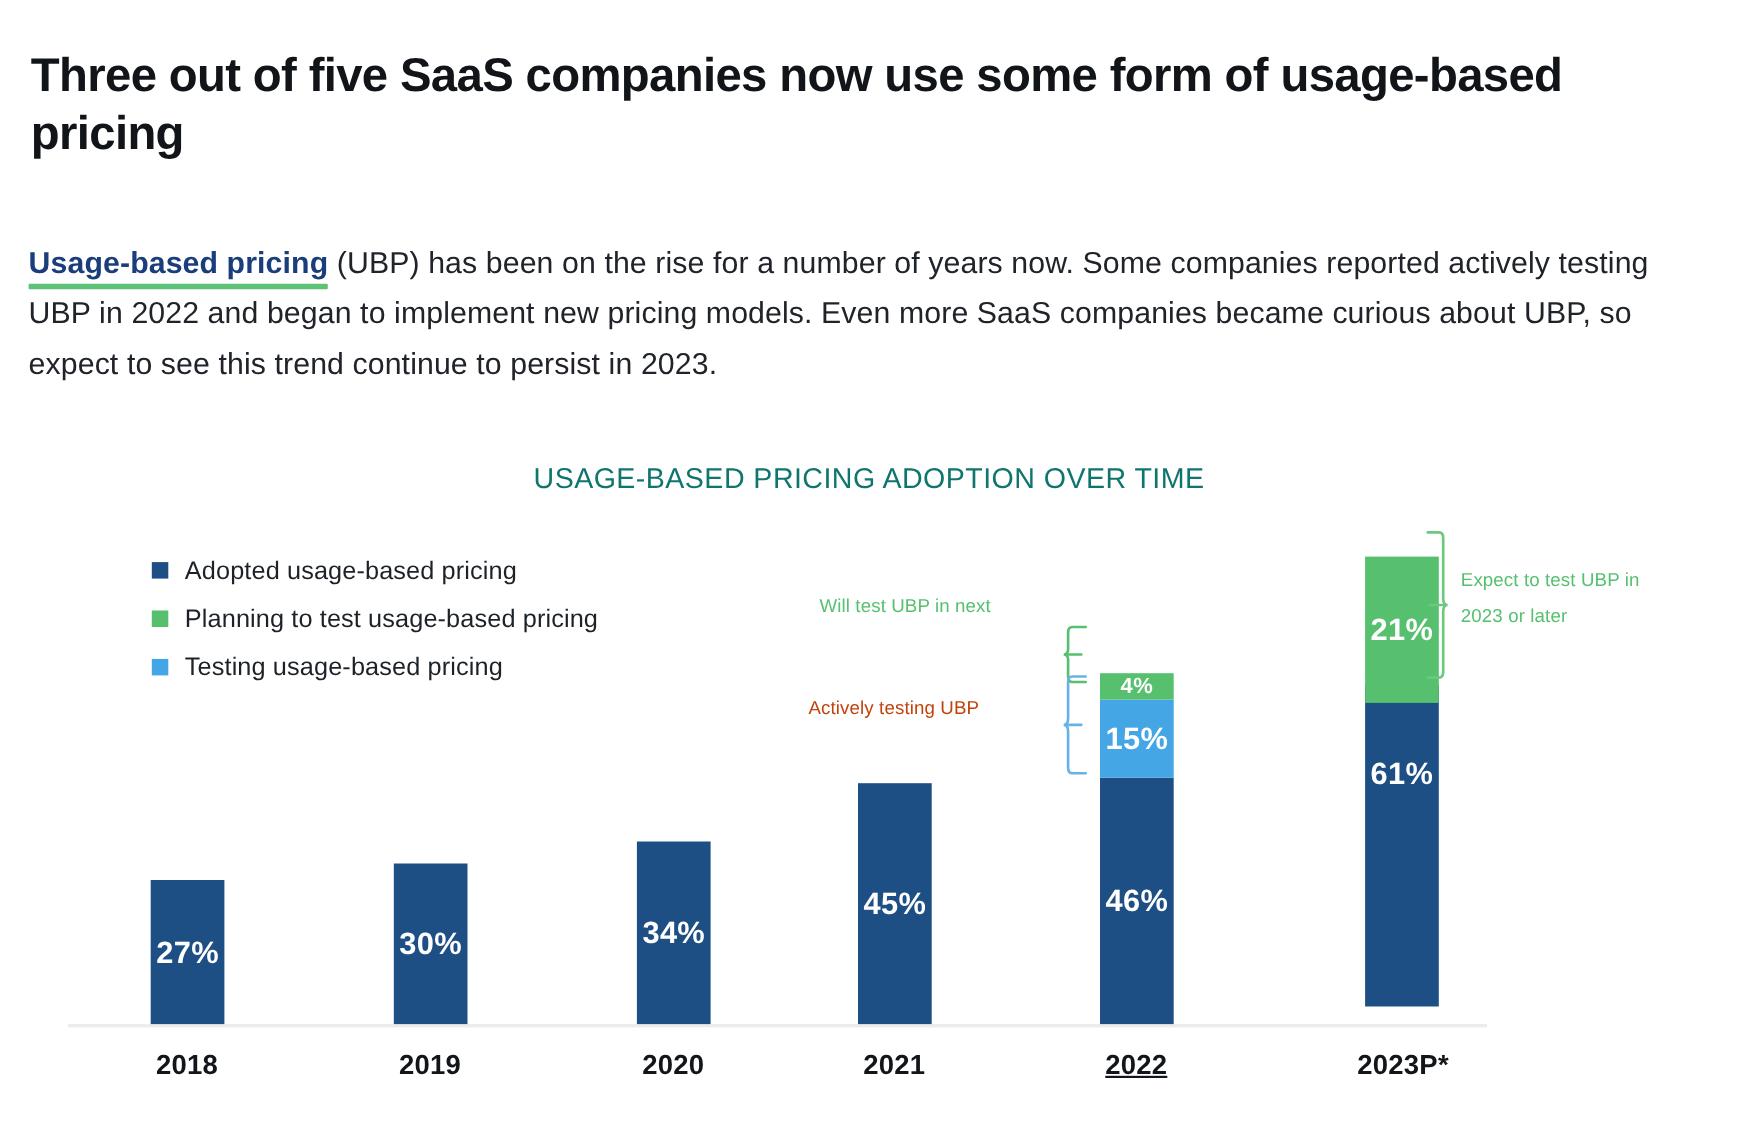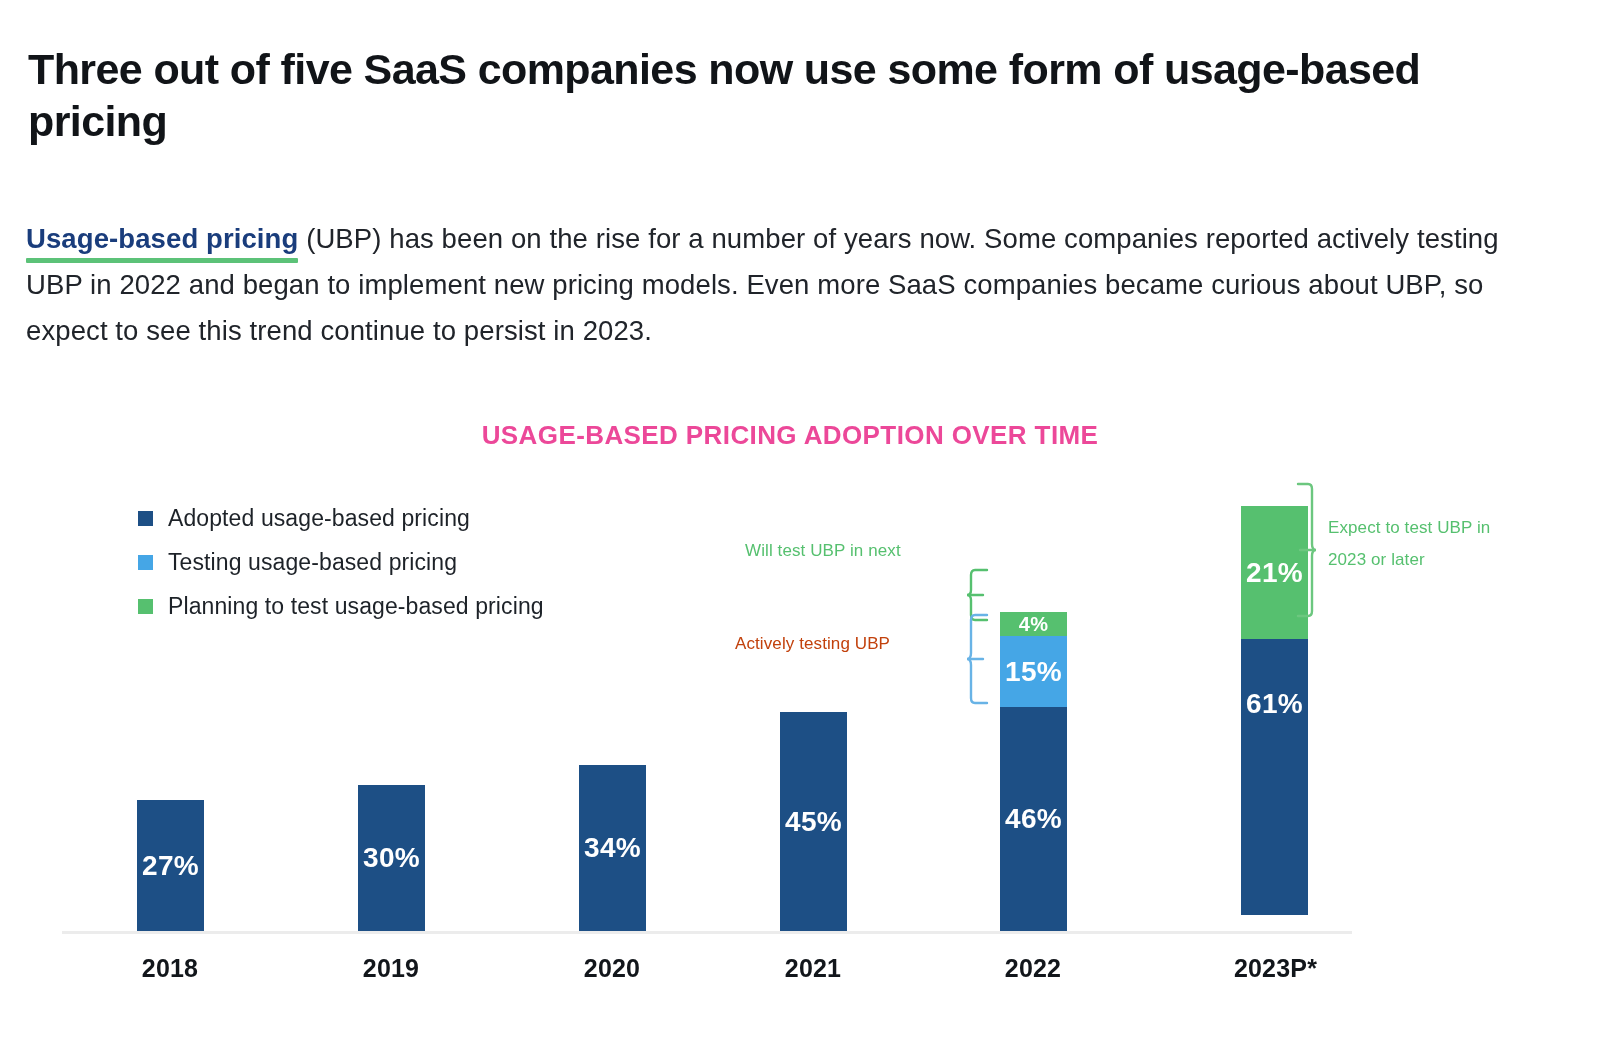"USAGE-BASED PRICING ADOPTION OVER TIME" .chart-title { color: #ec4899 -> #0f766e; font-weight: bold -> normal }
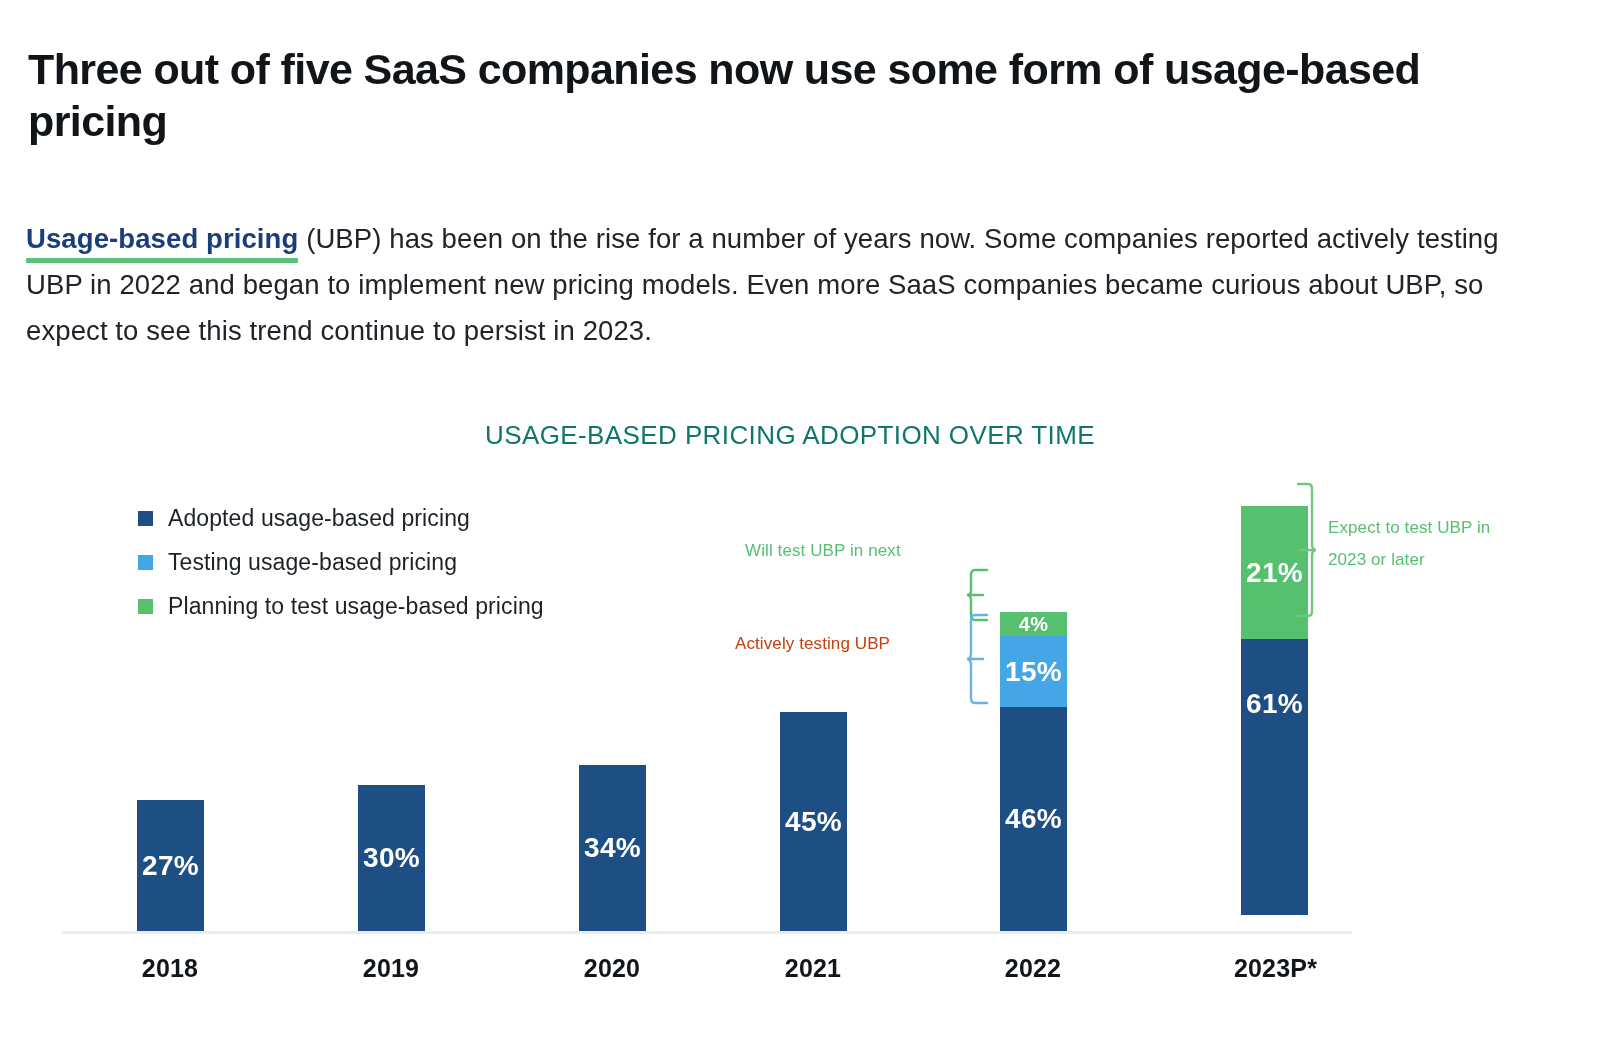"Testing usage-based pricing" div.legend-row { order: before "Planning to test usage-based pricing" -> after "Planning to test usage-based pricing" }
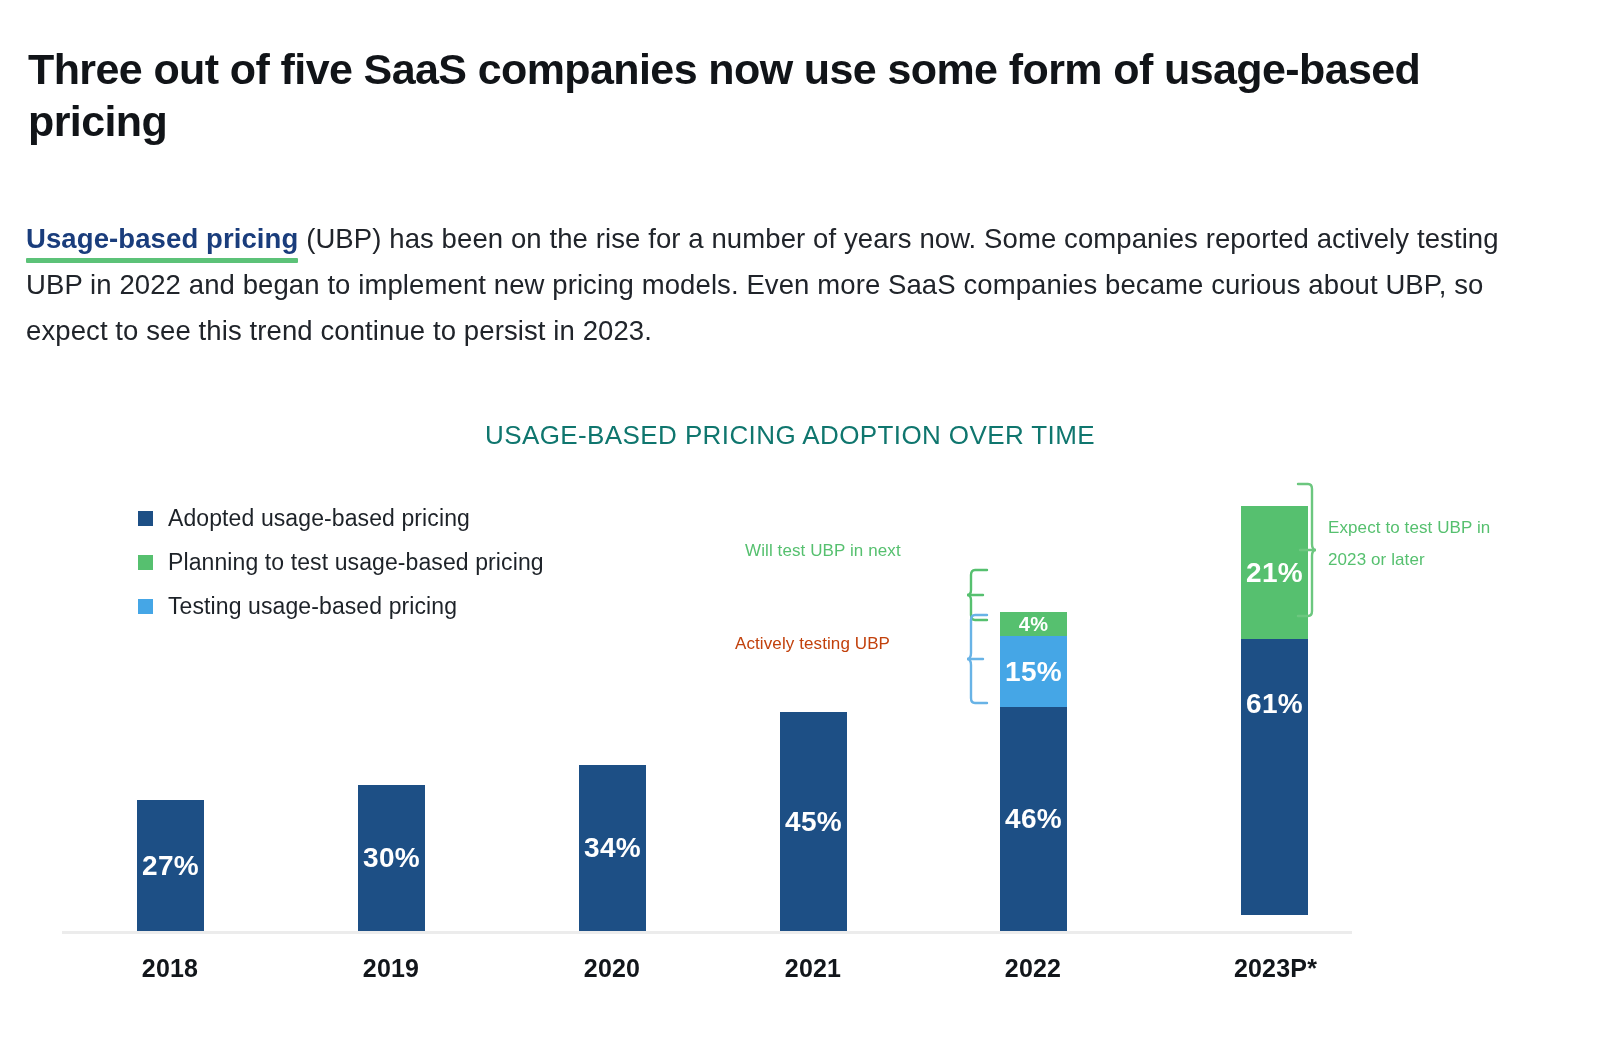"2022" div.x-label { text-decoration: none -> underline }
